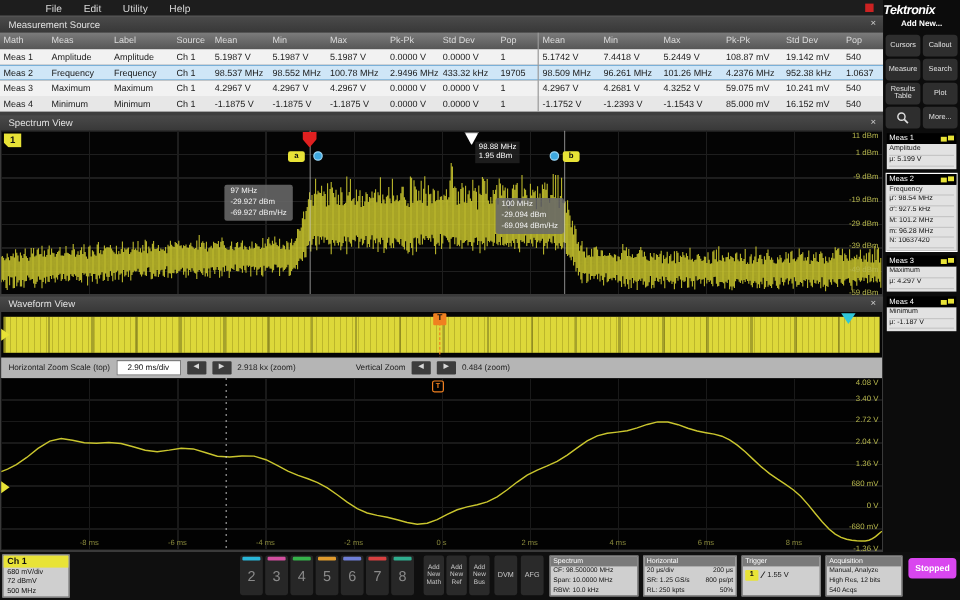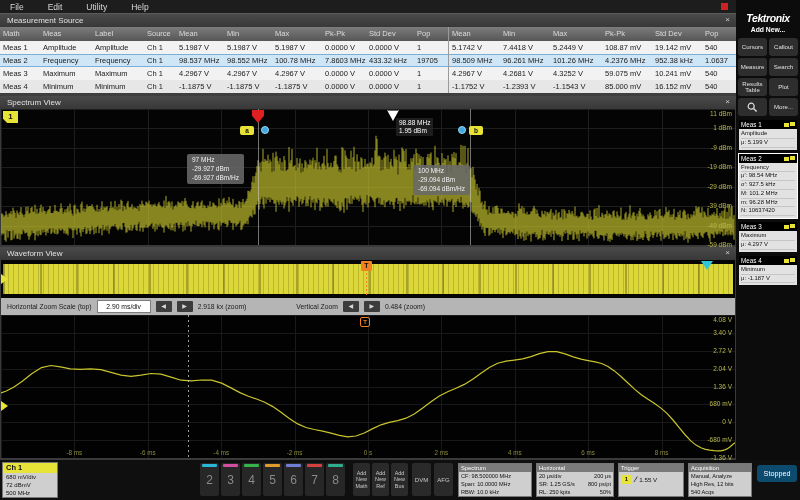"File" div { gap: 24px -> 18px; margin-left: none -> 28px }
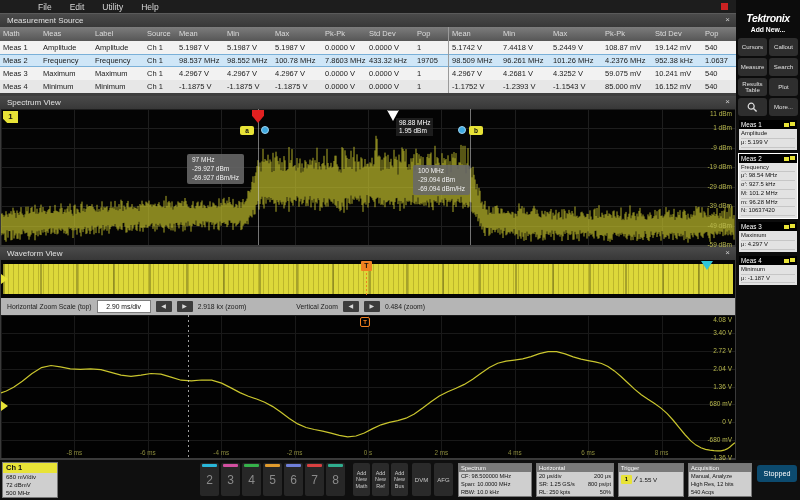"Tektronix" .logo { margin-top: 12px -> 3px; text-align: center -> none }
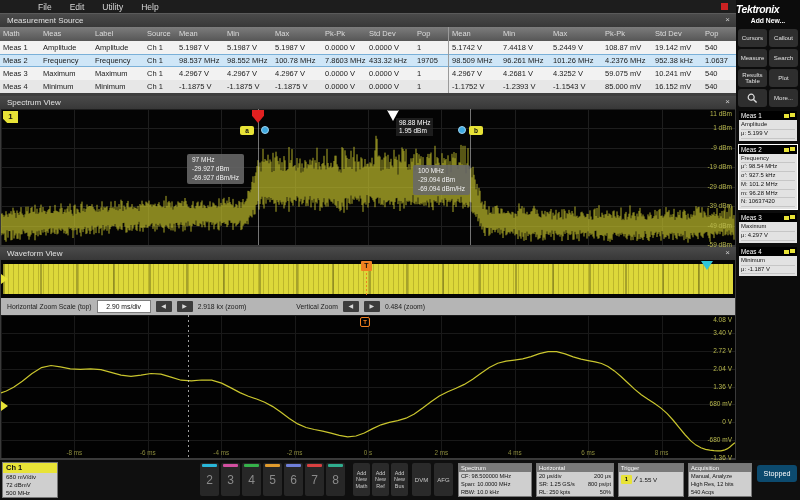"7.8603 MHz" div.rt-cell { text: 7.8603 -> 2.9496 }
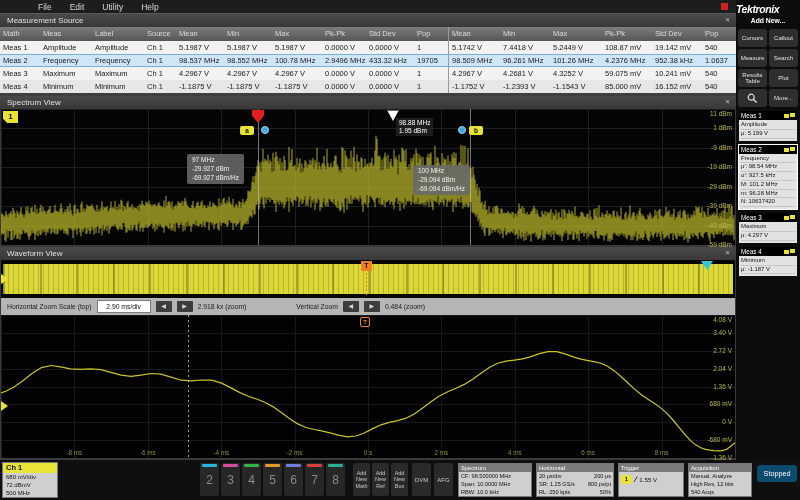"Stopped" .stopped { background: #0c4a6e -> #d946ef; font-weight: normal -> bold }
